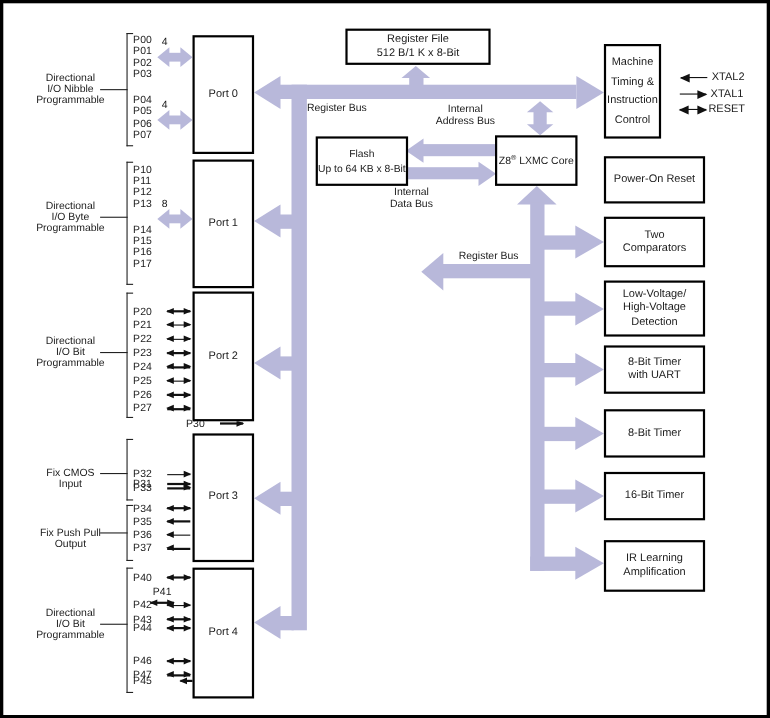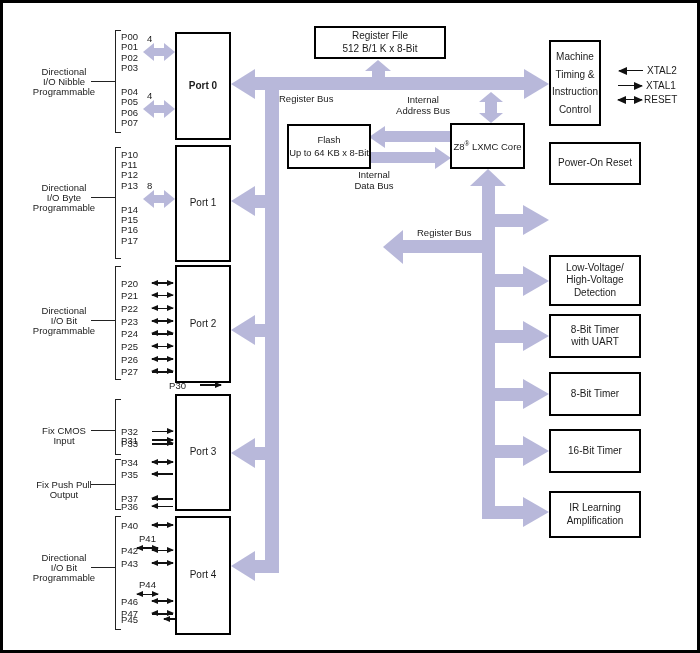"Port 0" div.box { font-weight: bold -> none }
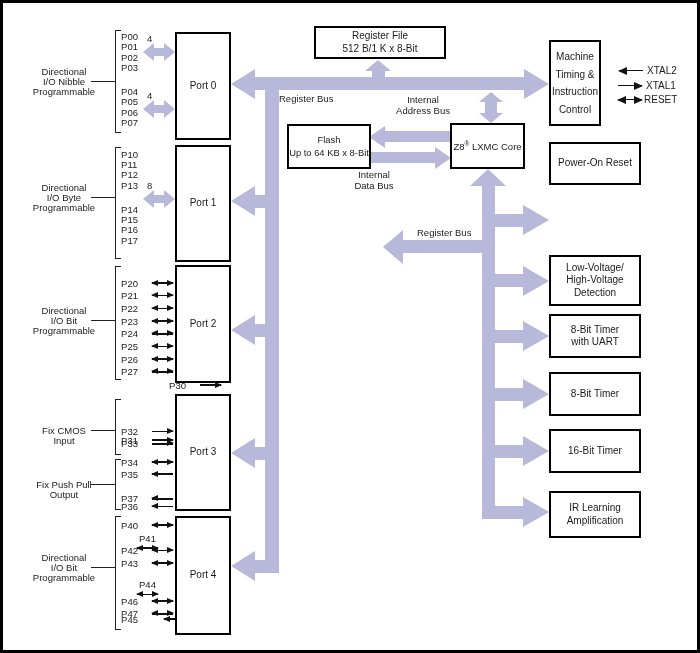"Two" div.box { html: none -> <div> <span>Two</span> <span>Comparators</span> </div> }
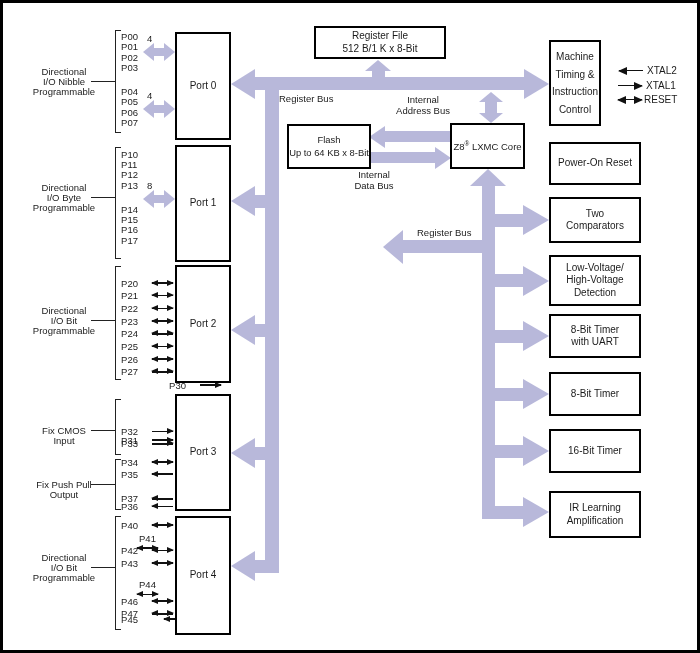"P36" div.pinrow { margin-top: 20px -> none }
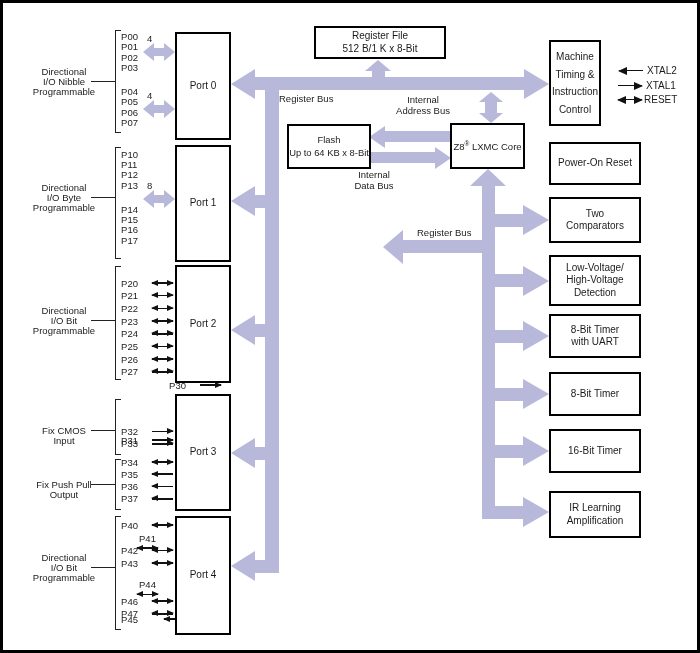"P44" div.pinrow { flex-direction: column -> none; top: 576px -> 563px }
